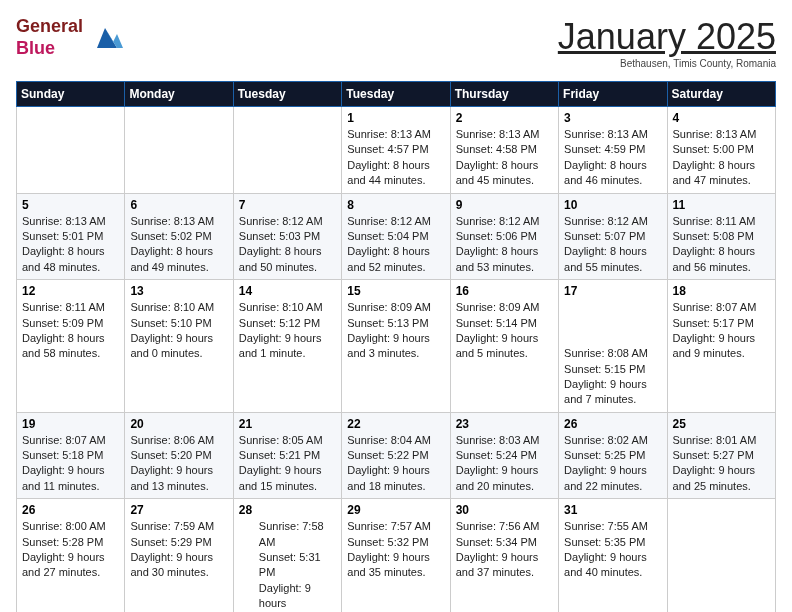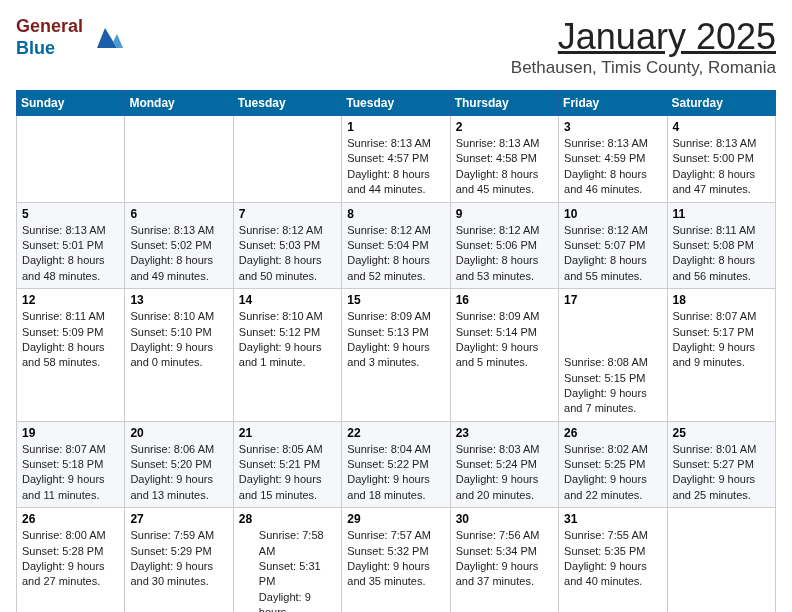"Blue" .logo-blue { color: #0369a1 -> #be185d }
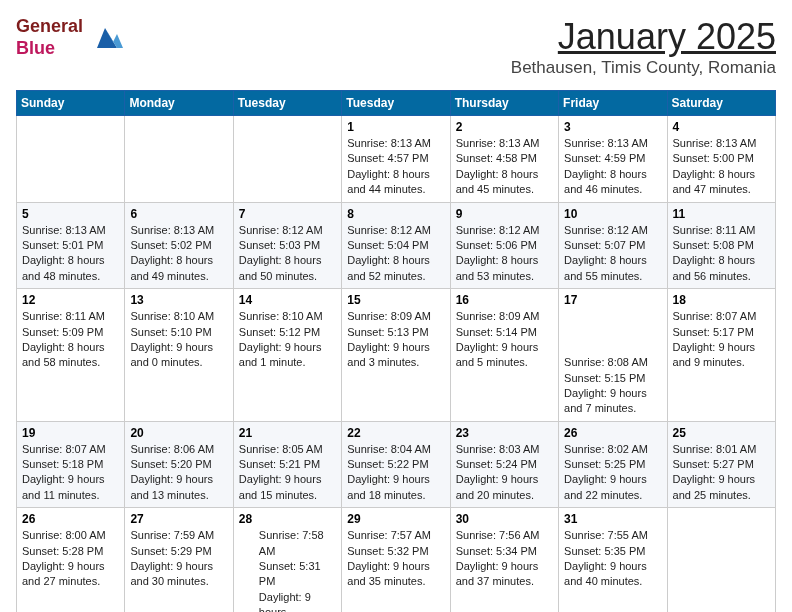"Bethausen, Timis County, Romania" .subtitle { font-size: 17px -> 10px }
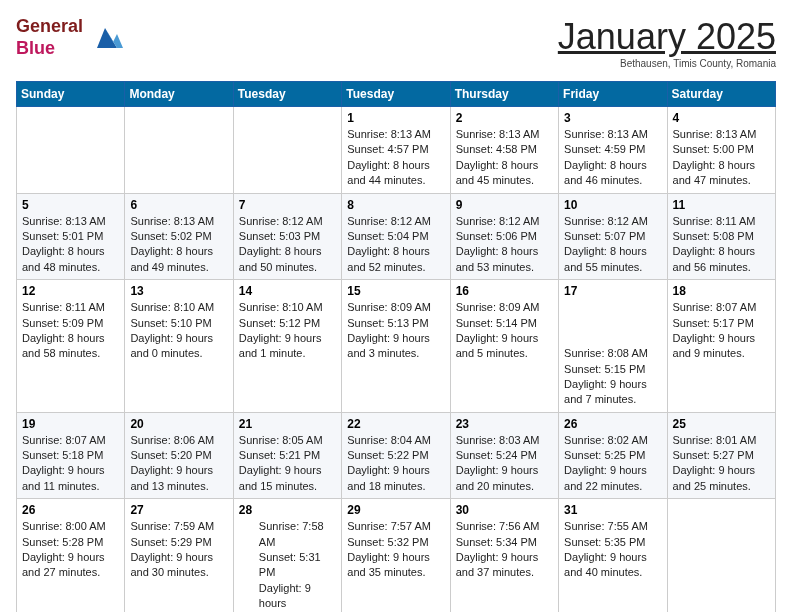"Sunday" .calendar th { background: #0369a1 -> #0f172a }
